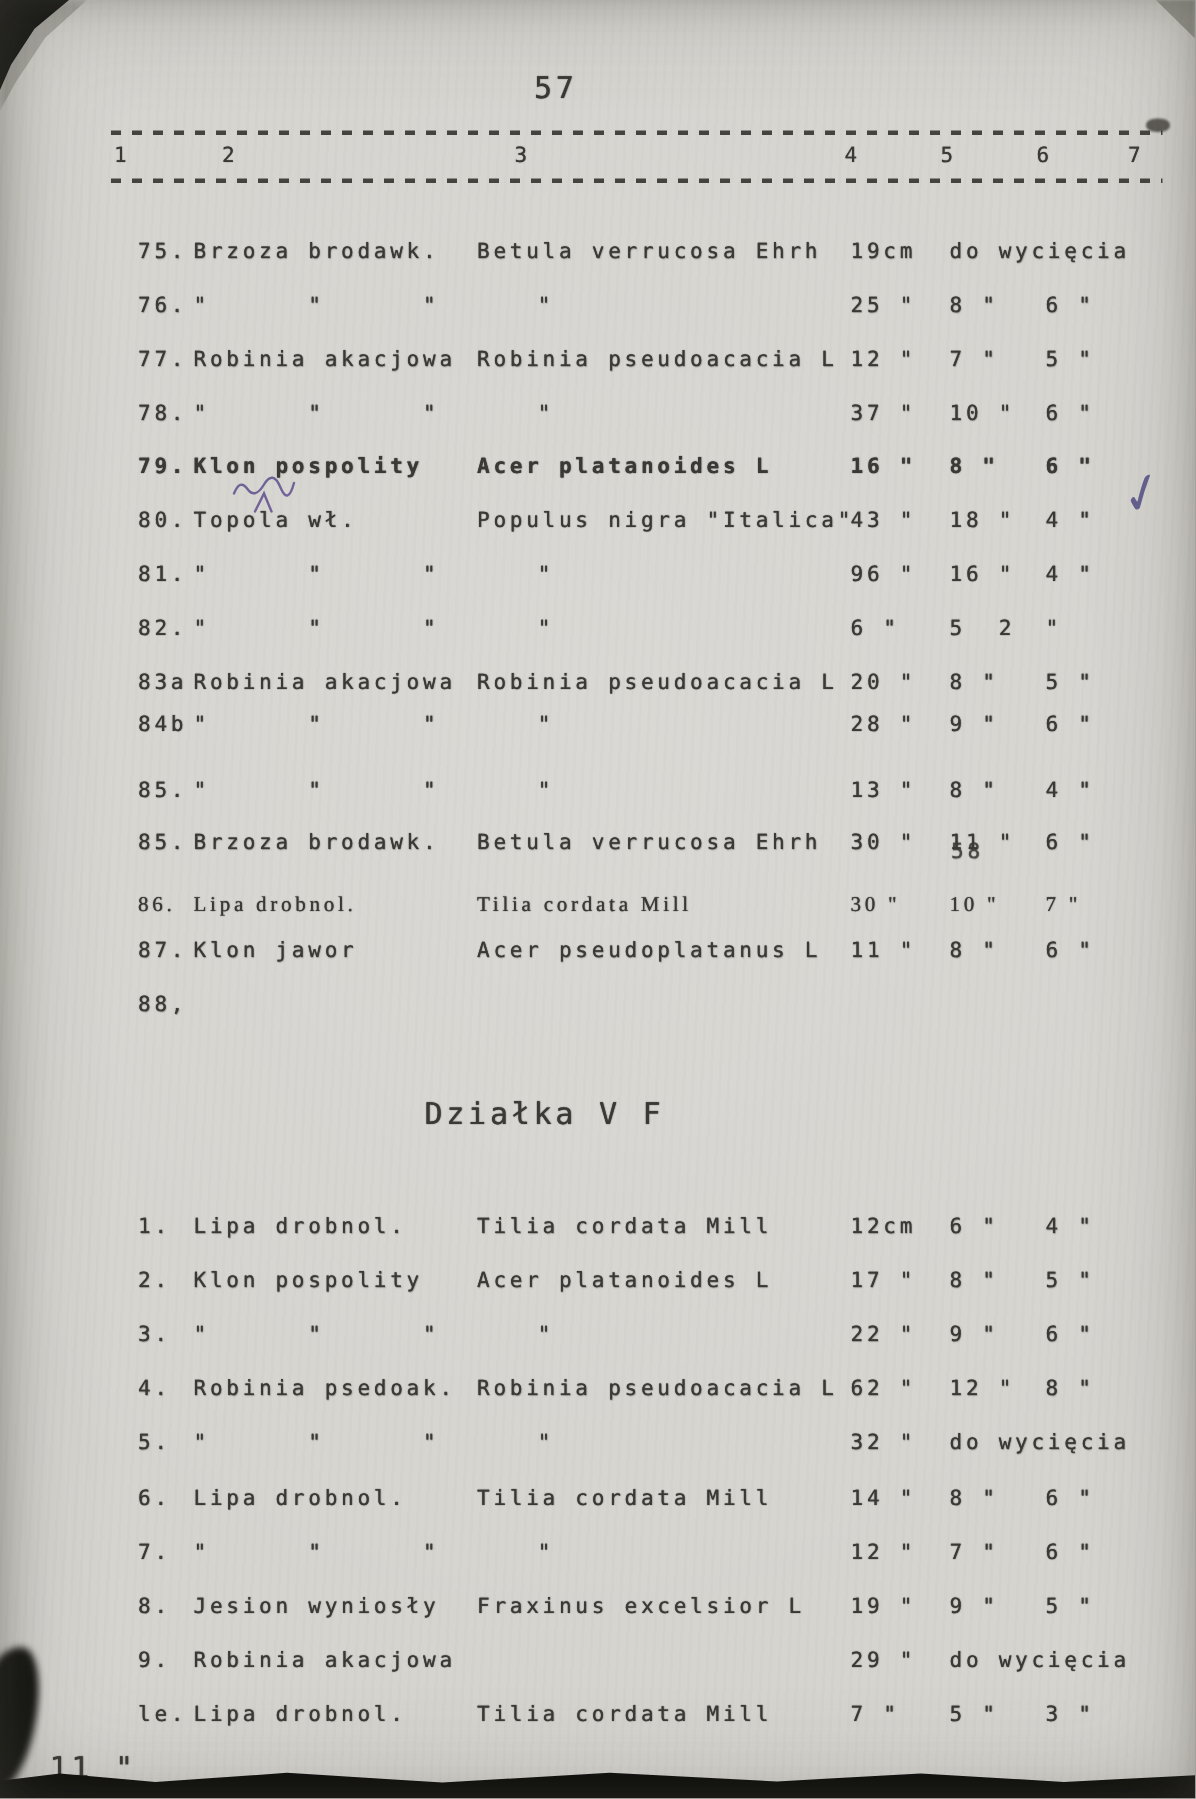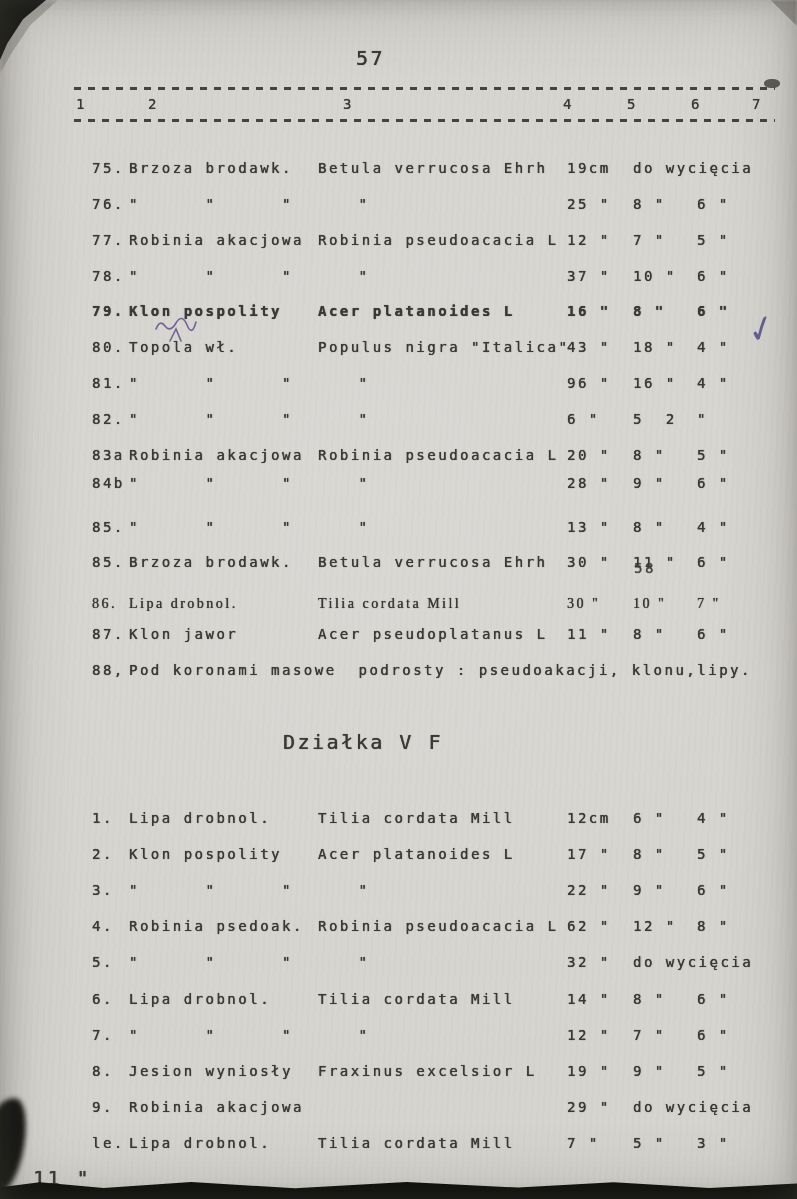"Pod koronami masowe podrosty :" span.cell { html: <span>Pod koronami masowe podrosty : pseudoakacji, klonu,lipy.</span> -> none }
